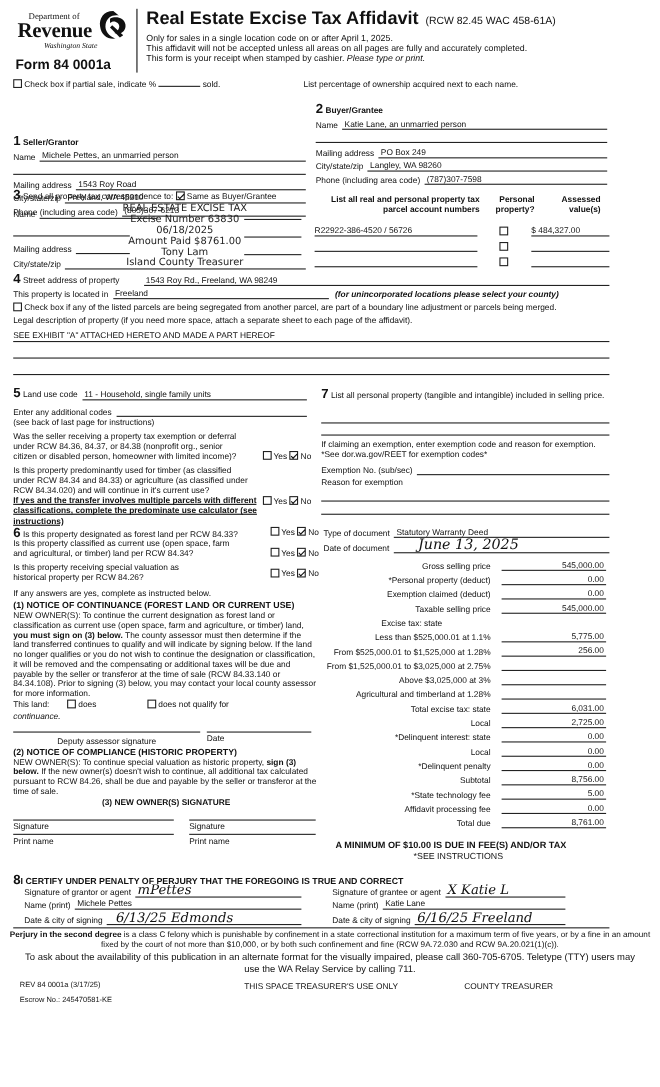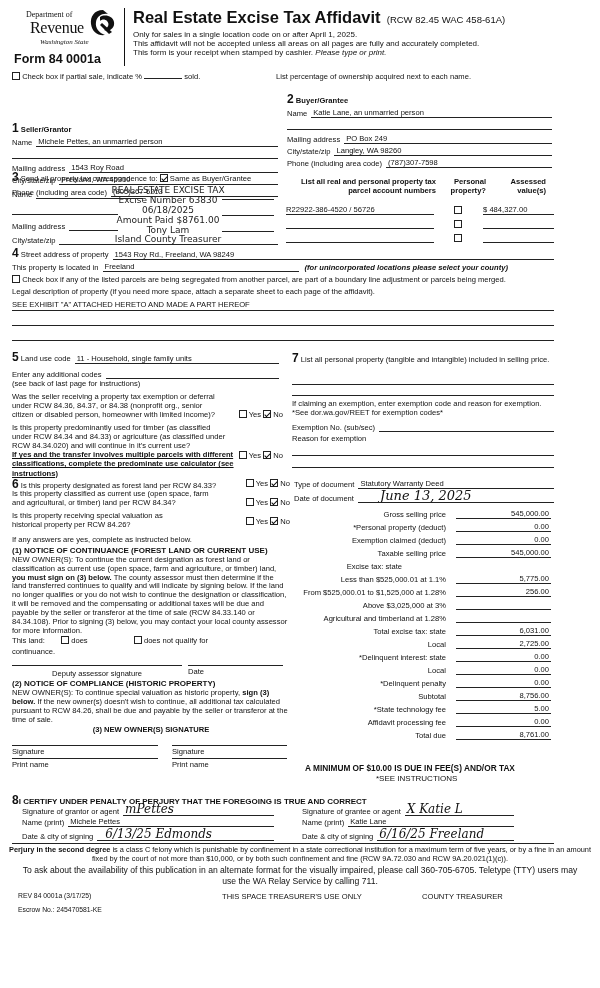"Revenue" div { font-size: 16px -> 19px; font-weight: normal -> bold; left: 16px -> 2px }
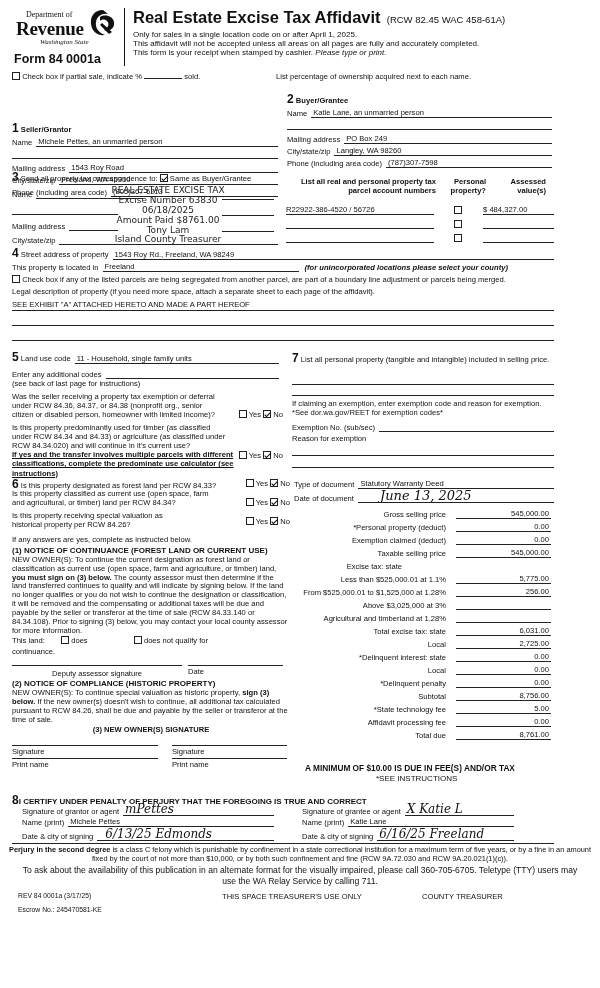"4 Street address of property" div.field { gap: none -> 18px }
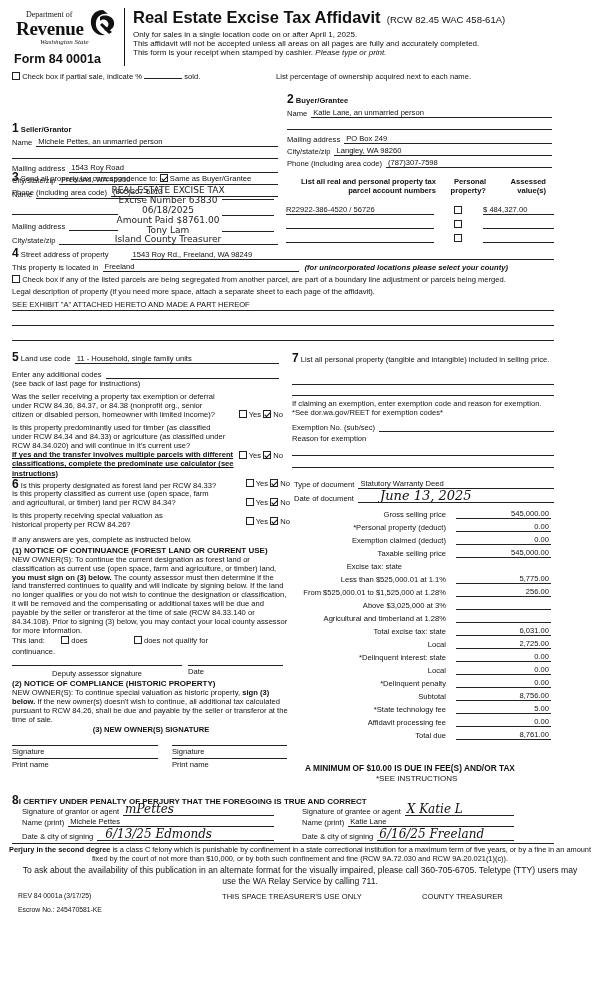"From $1,525,000.01 to $3,025,000 at" div.calc-row { html: none -> <div> <span>From $1,525,000.01 to $3,025,000 at 2.75%</span> <span></span> </div> }
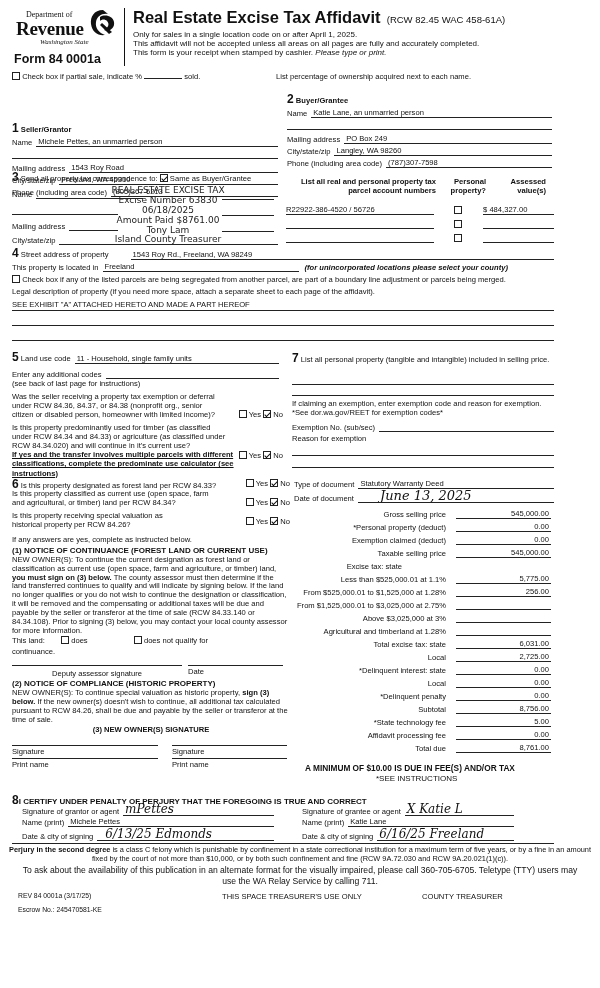"continuance." div { font-style: none -> italic }
